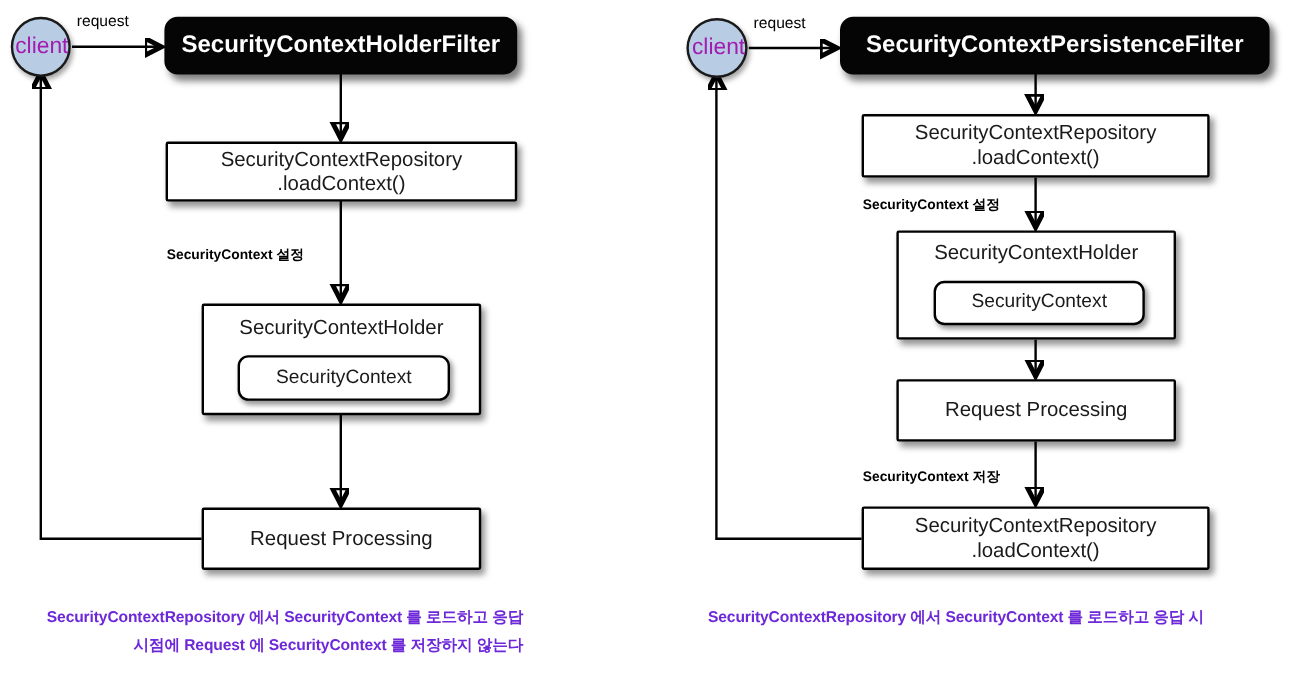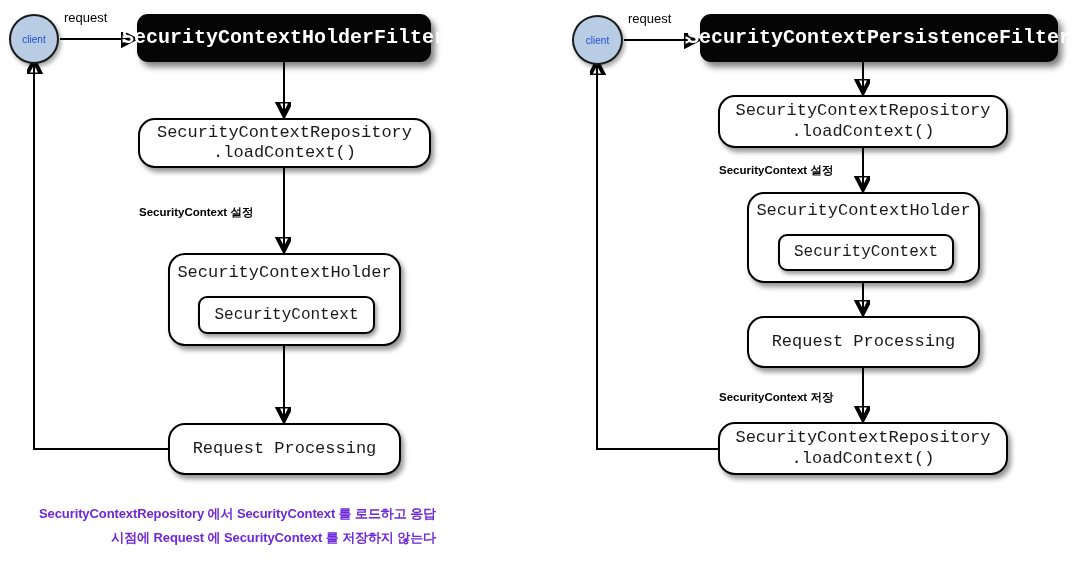"client" .client { color: #1d4ed8 -> #a21caf; font-size: 10px -> 19px; justify-content: center -> flex-end }
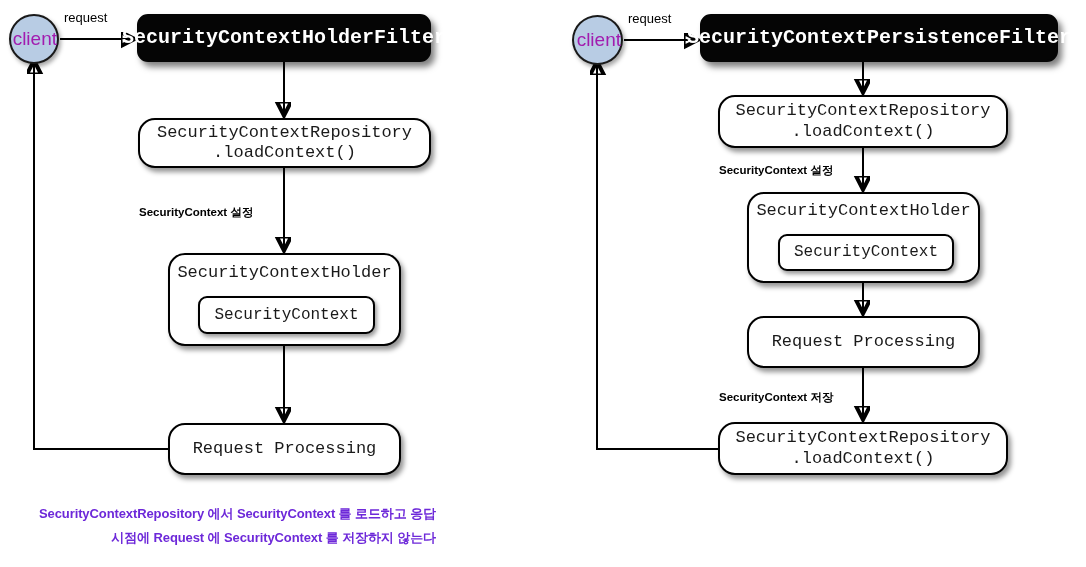"SecurityContextHolderFilter" .node .ln { font-family: Liberation Mono, monospace -> none }
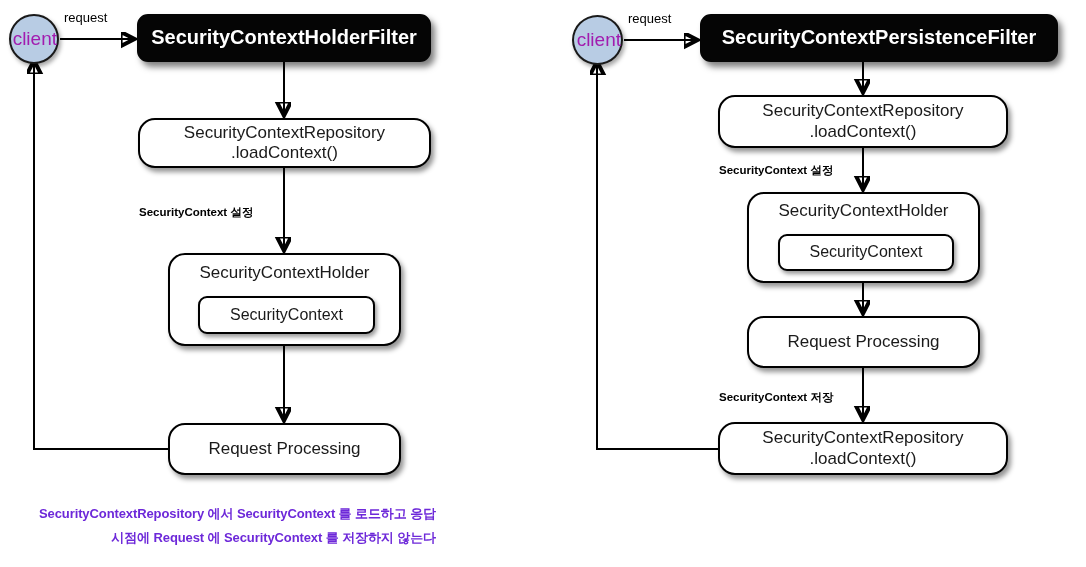"SecurityContextRepository" .node { border-radius: 17px -> 2px }
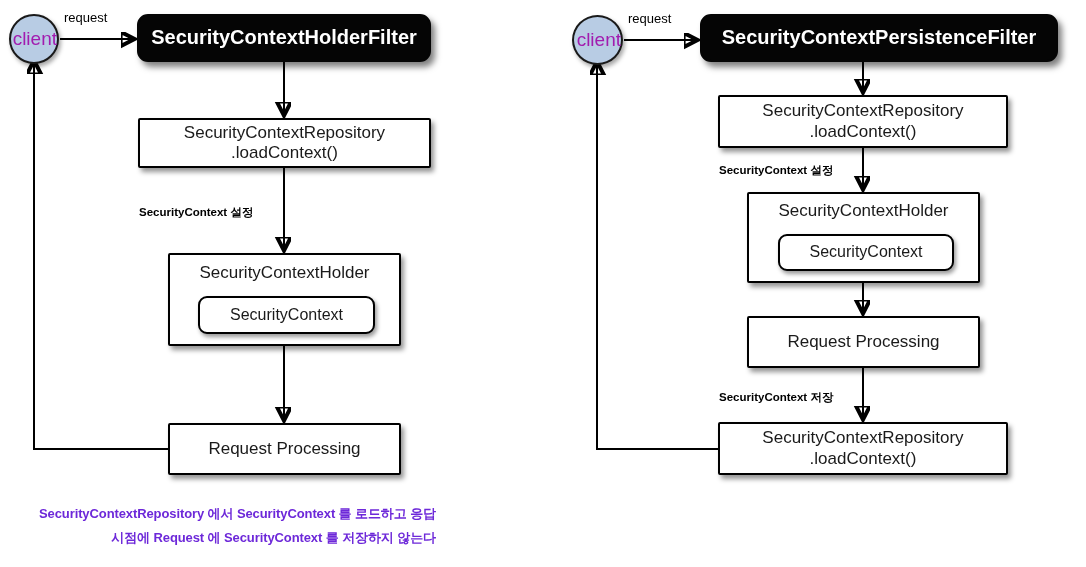"SecurityContextRepository 에서 SecurityContext 를 로드하고 응답 시" span.cl { html: none -> <span>SecurityContextRepository 에서 SecurityContext 를 로드하고 응답 시</span> }
